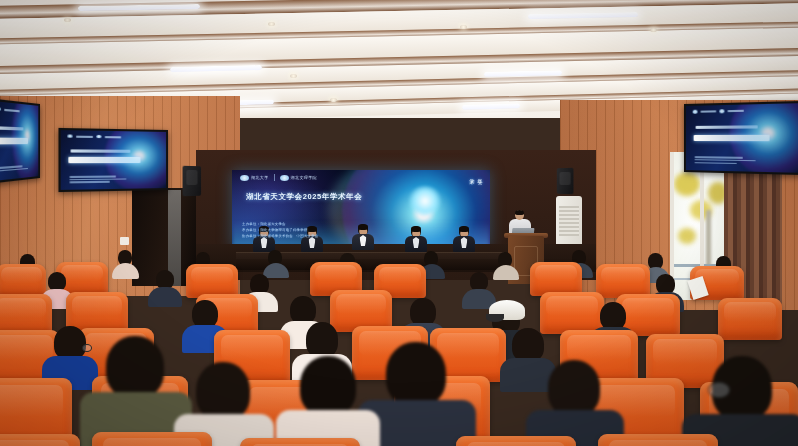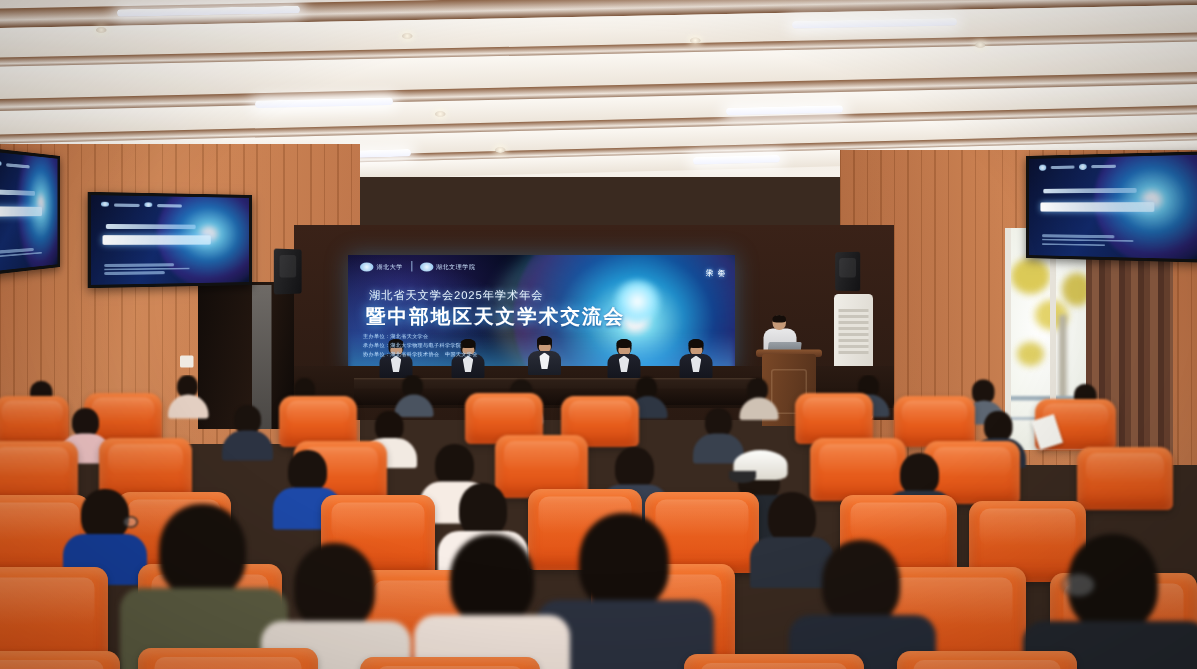"湖北省天文学会2025年学术年会" .screen-title-sub { font-weight: normal -> bold }
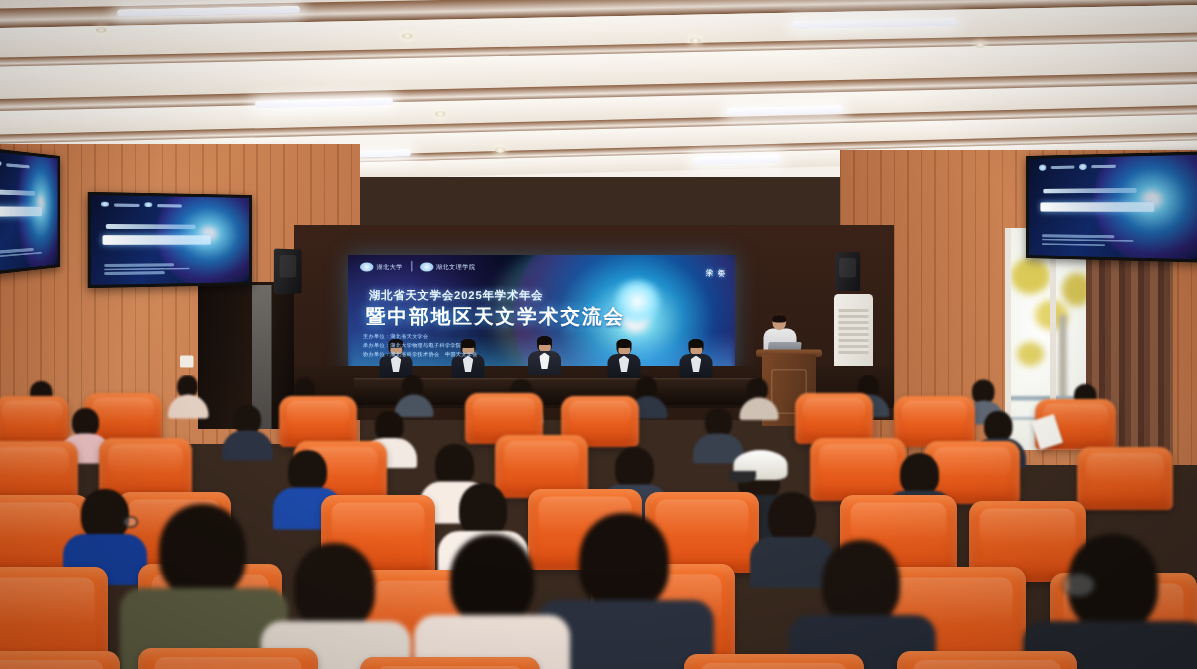"暨中部地区天文学术交流会" div.screen-title-main { html: <div>暨中部地区天文学术交流会</div> -> none }
